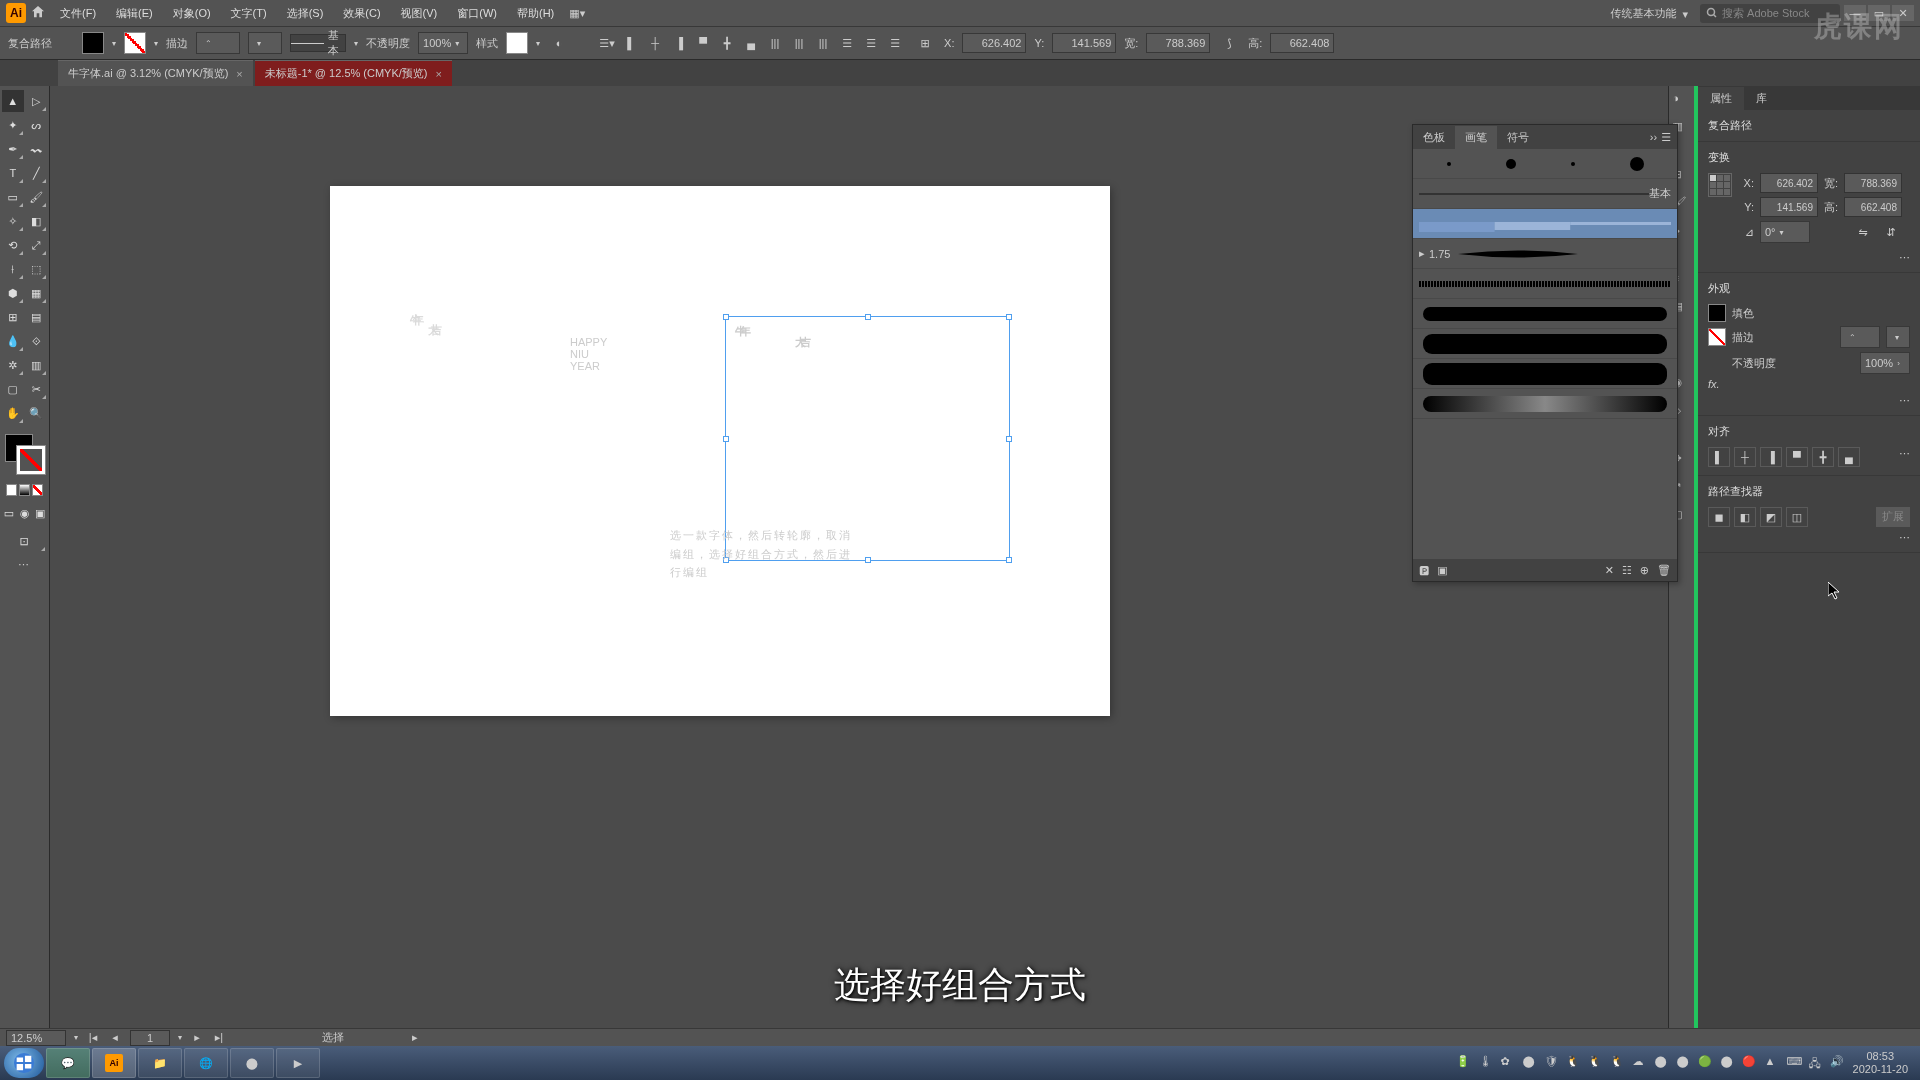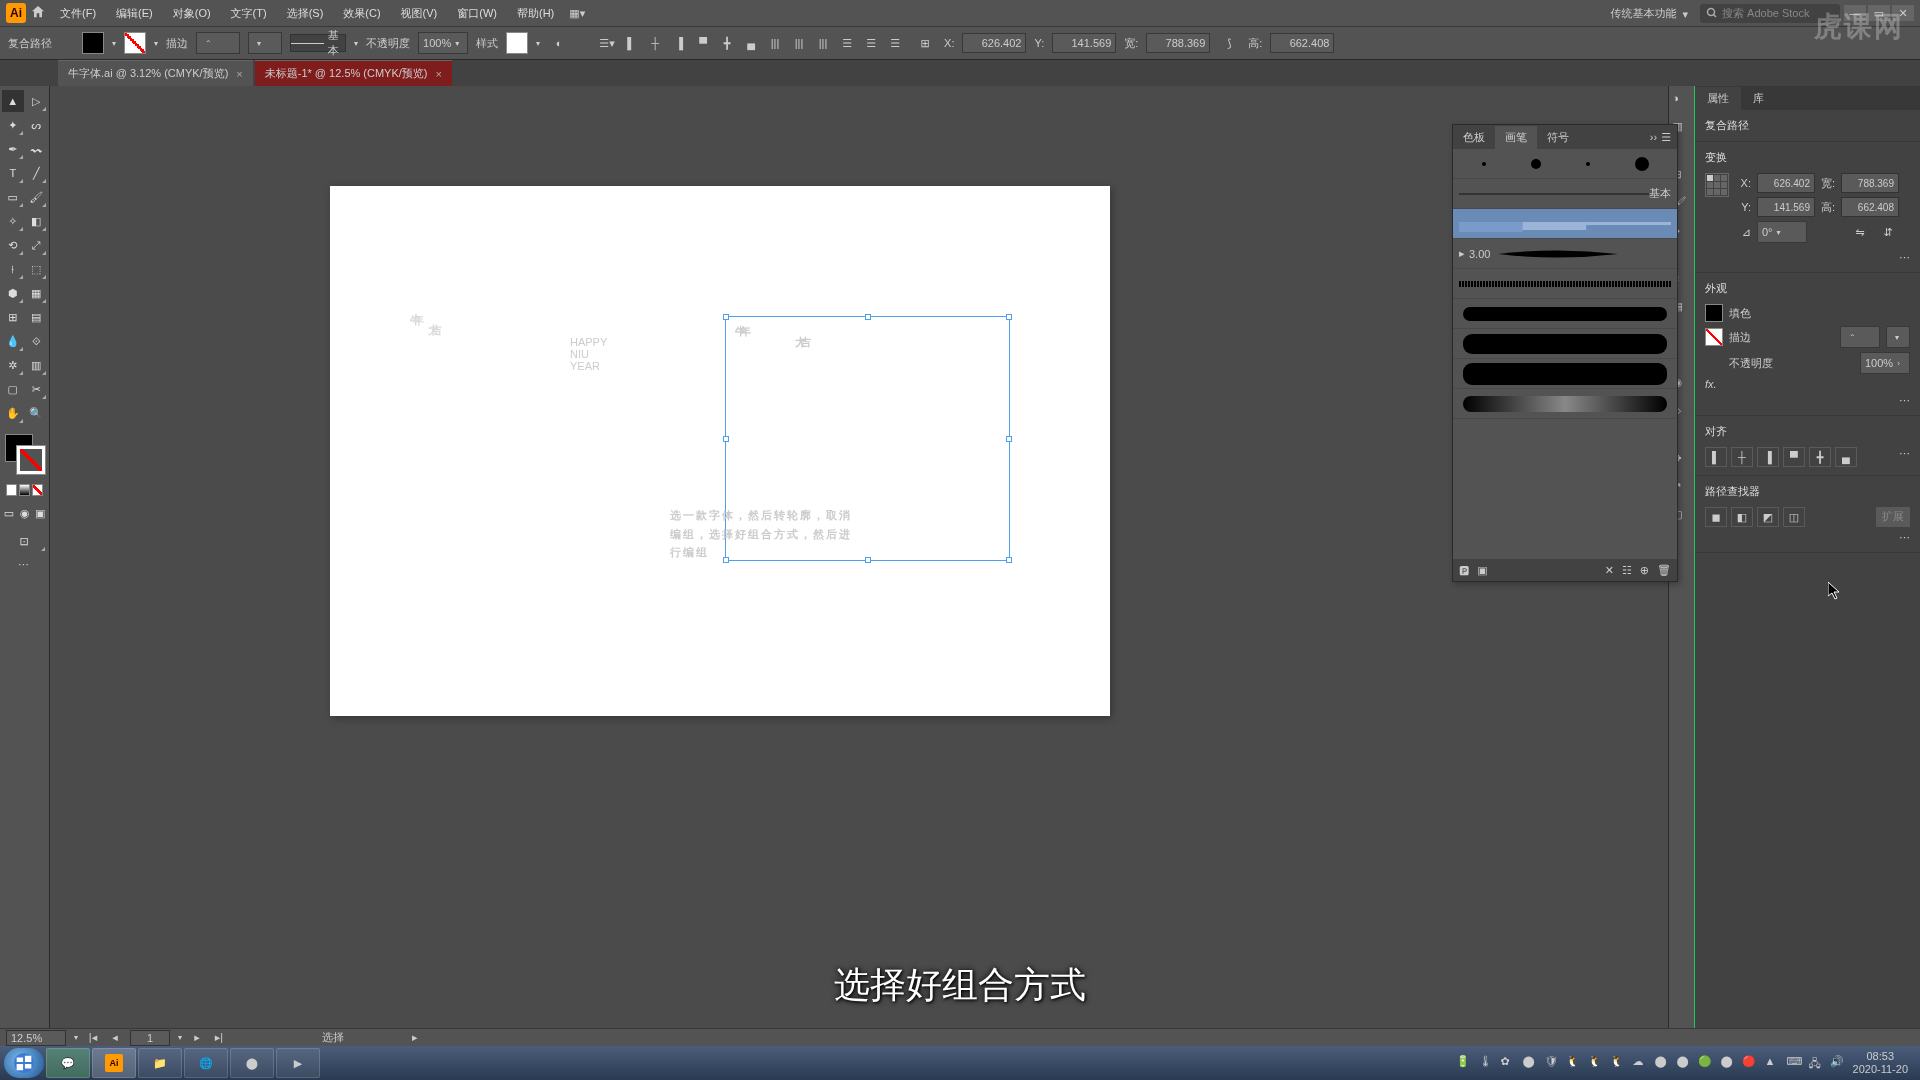"属性" .props-panel { border-left: 1px solid #22c55e -> 4px solid #22c55e }
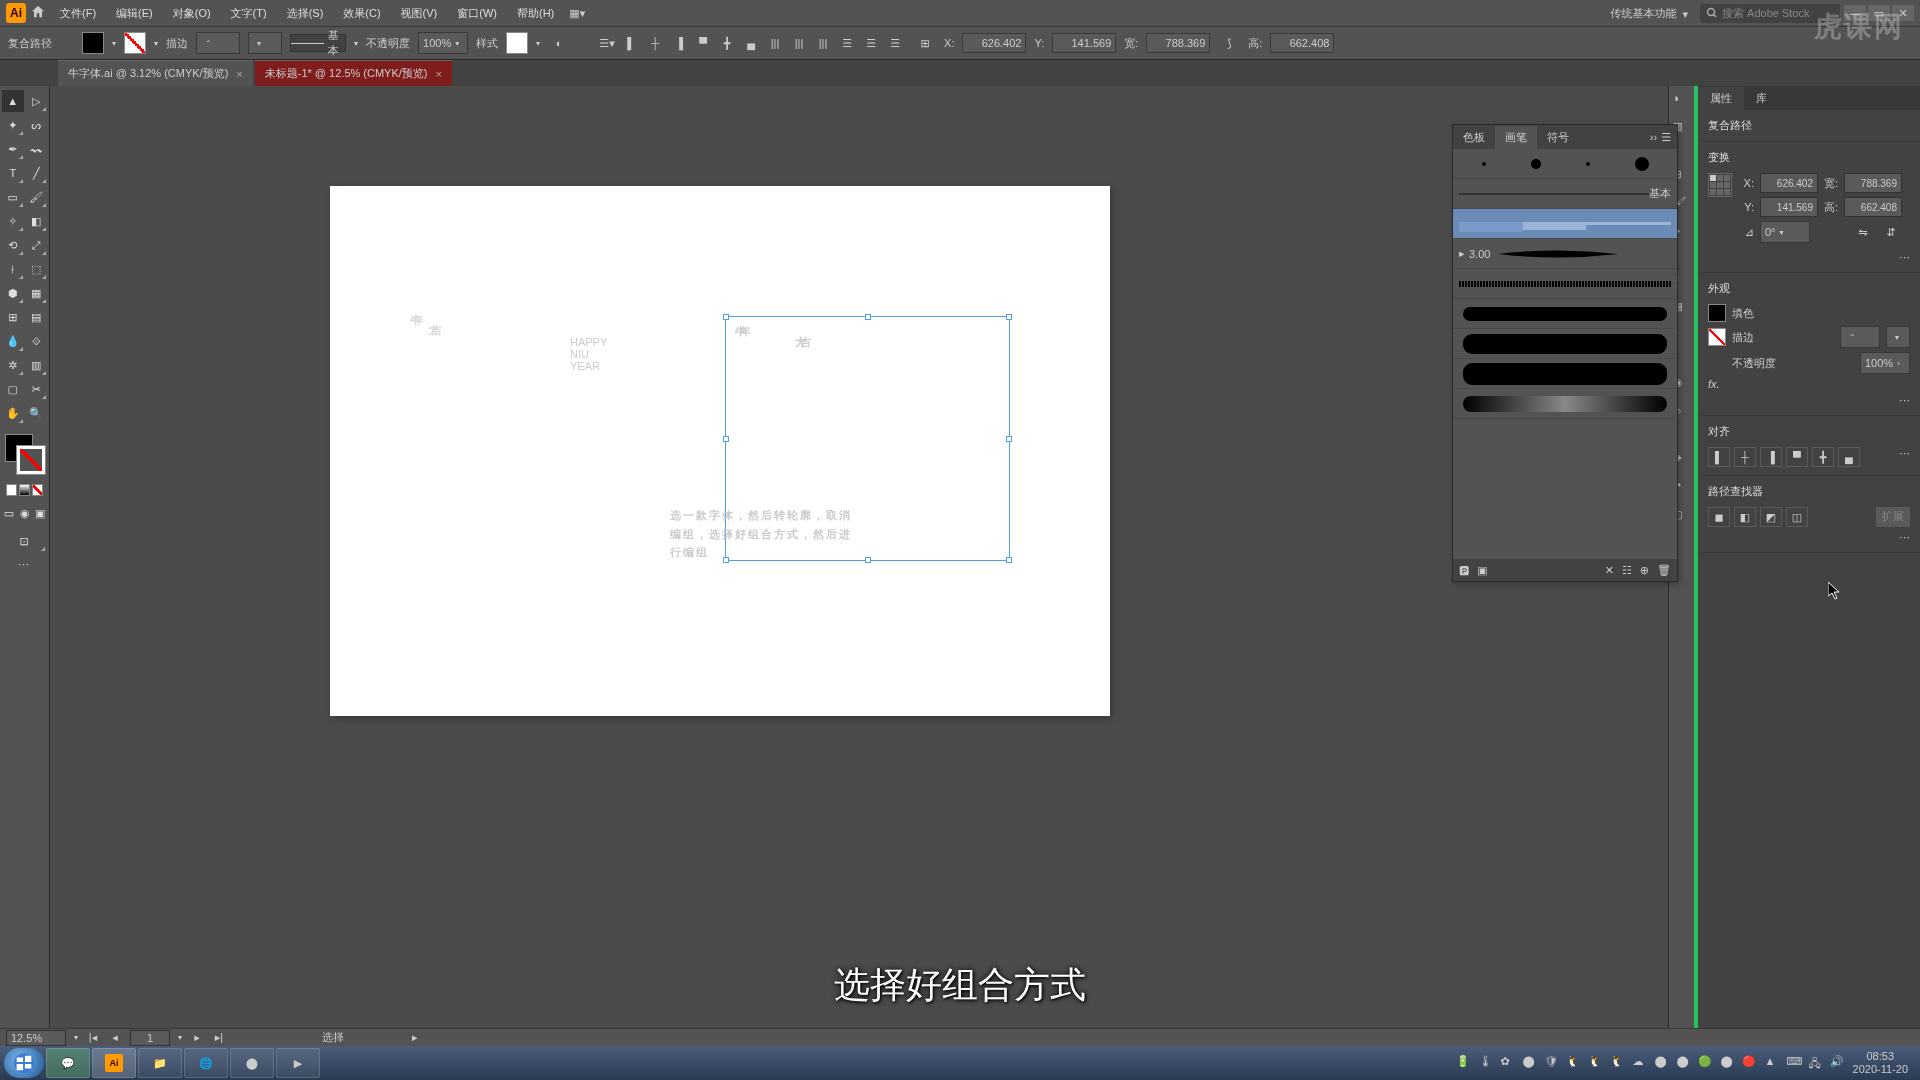"色板" .float-panel { width: 226px -> 266px }
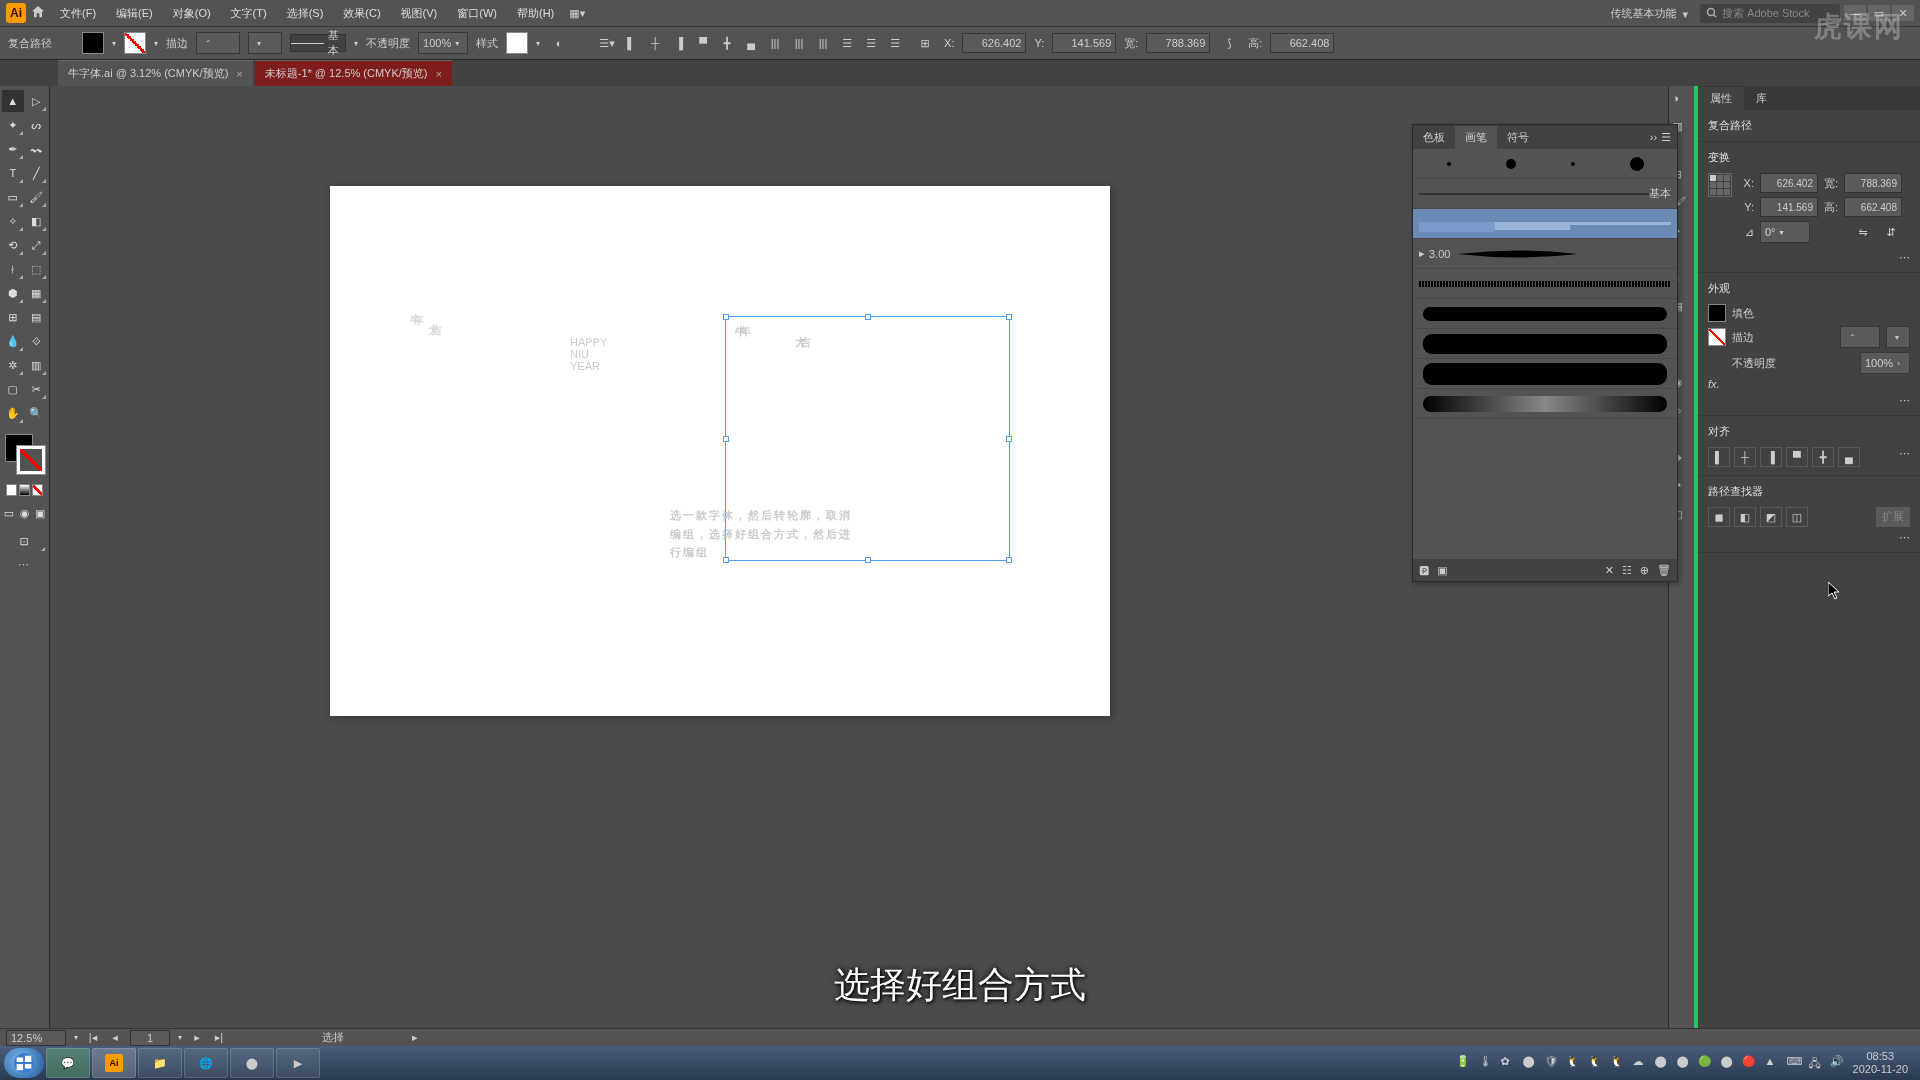"3.00" span { text: 3.00 -> 1.75 }
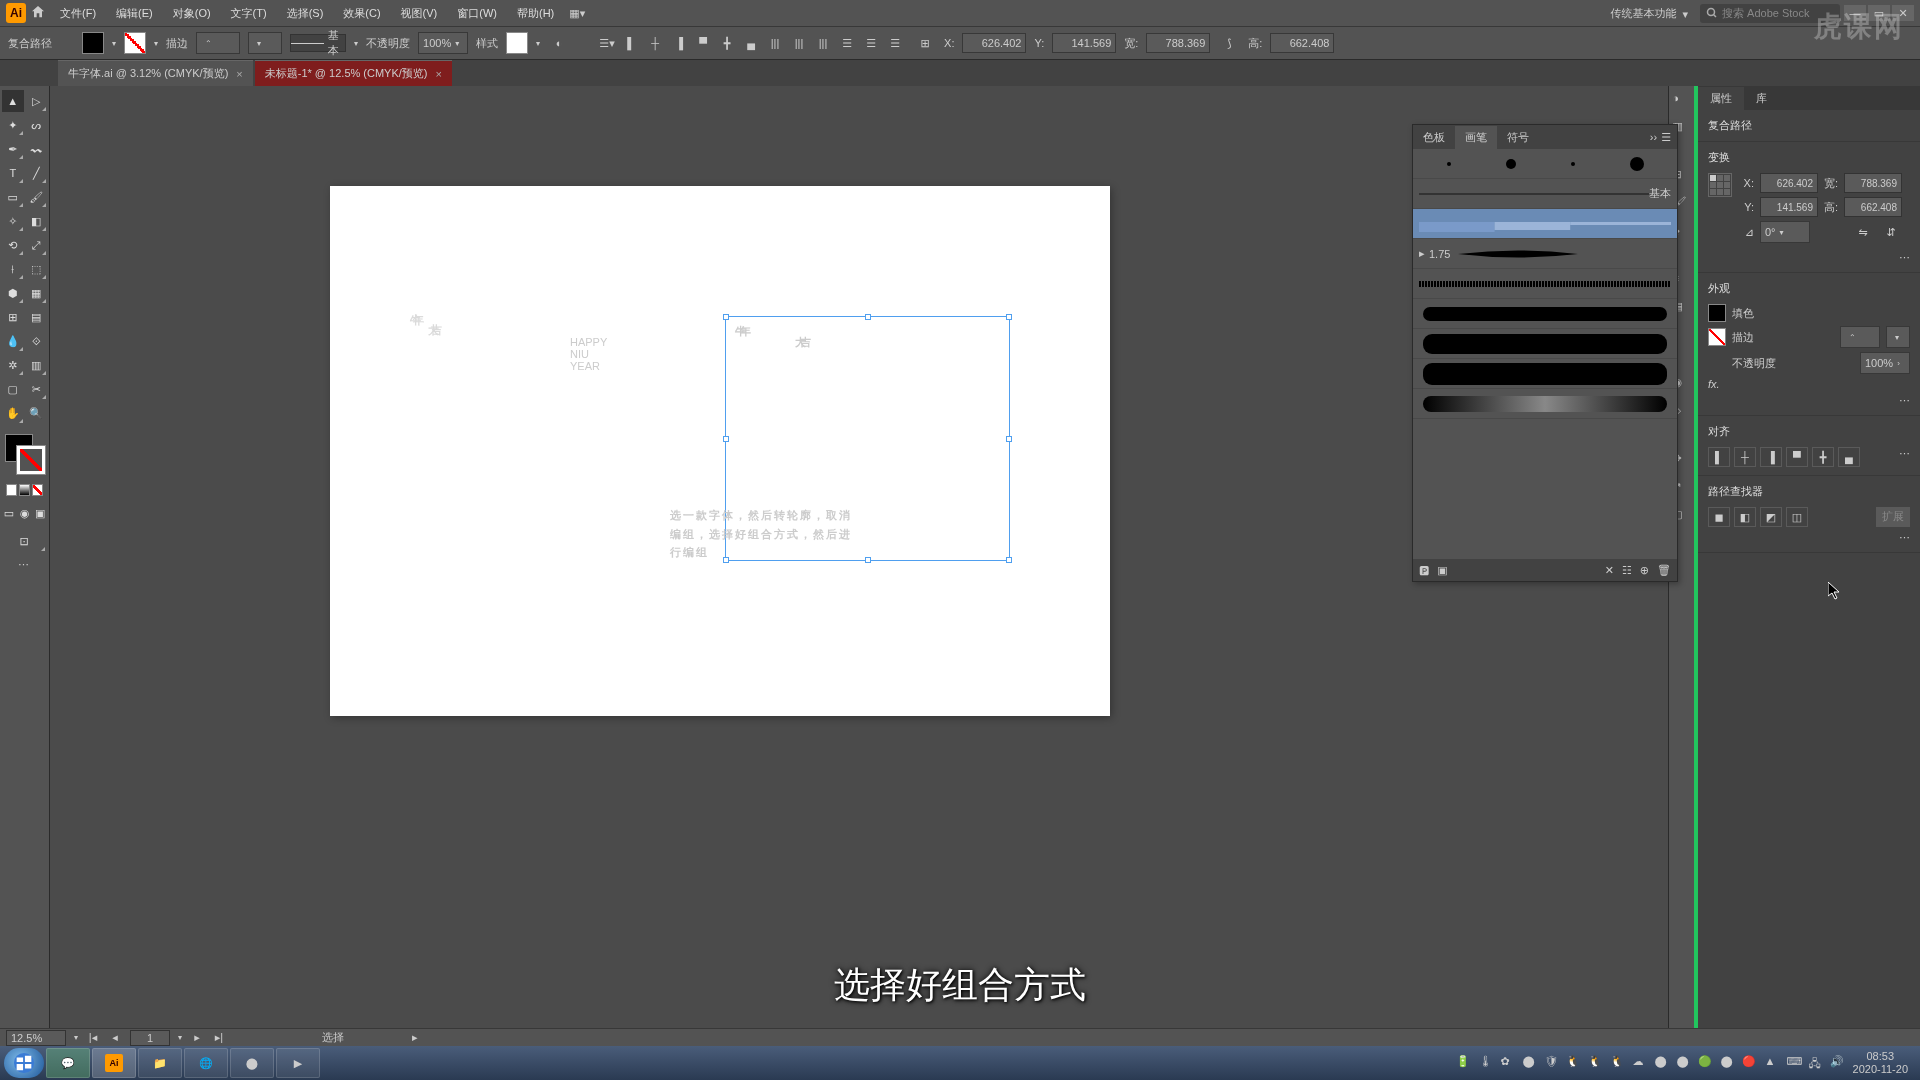"选一款字体，然后转轮廓，取消" .red-text { font-weight: bold -> normal; top: 320px -> 340px }
